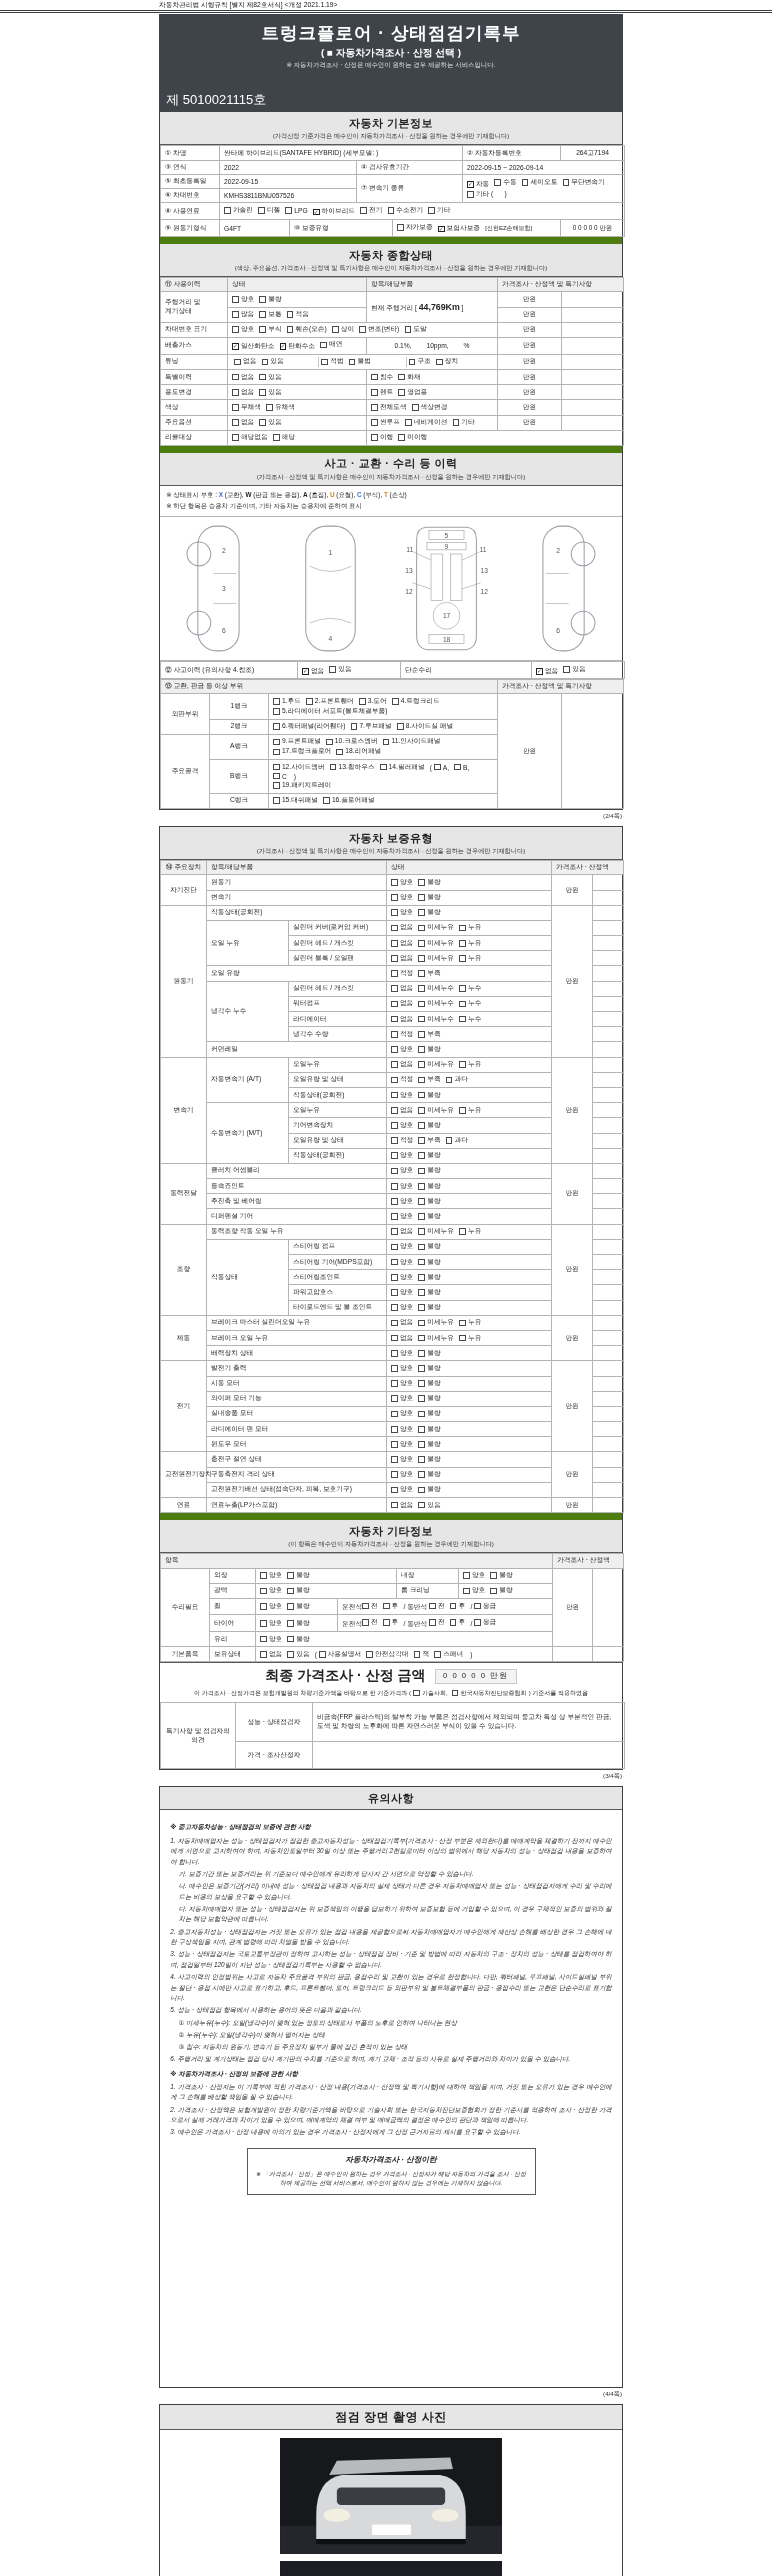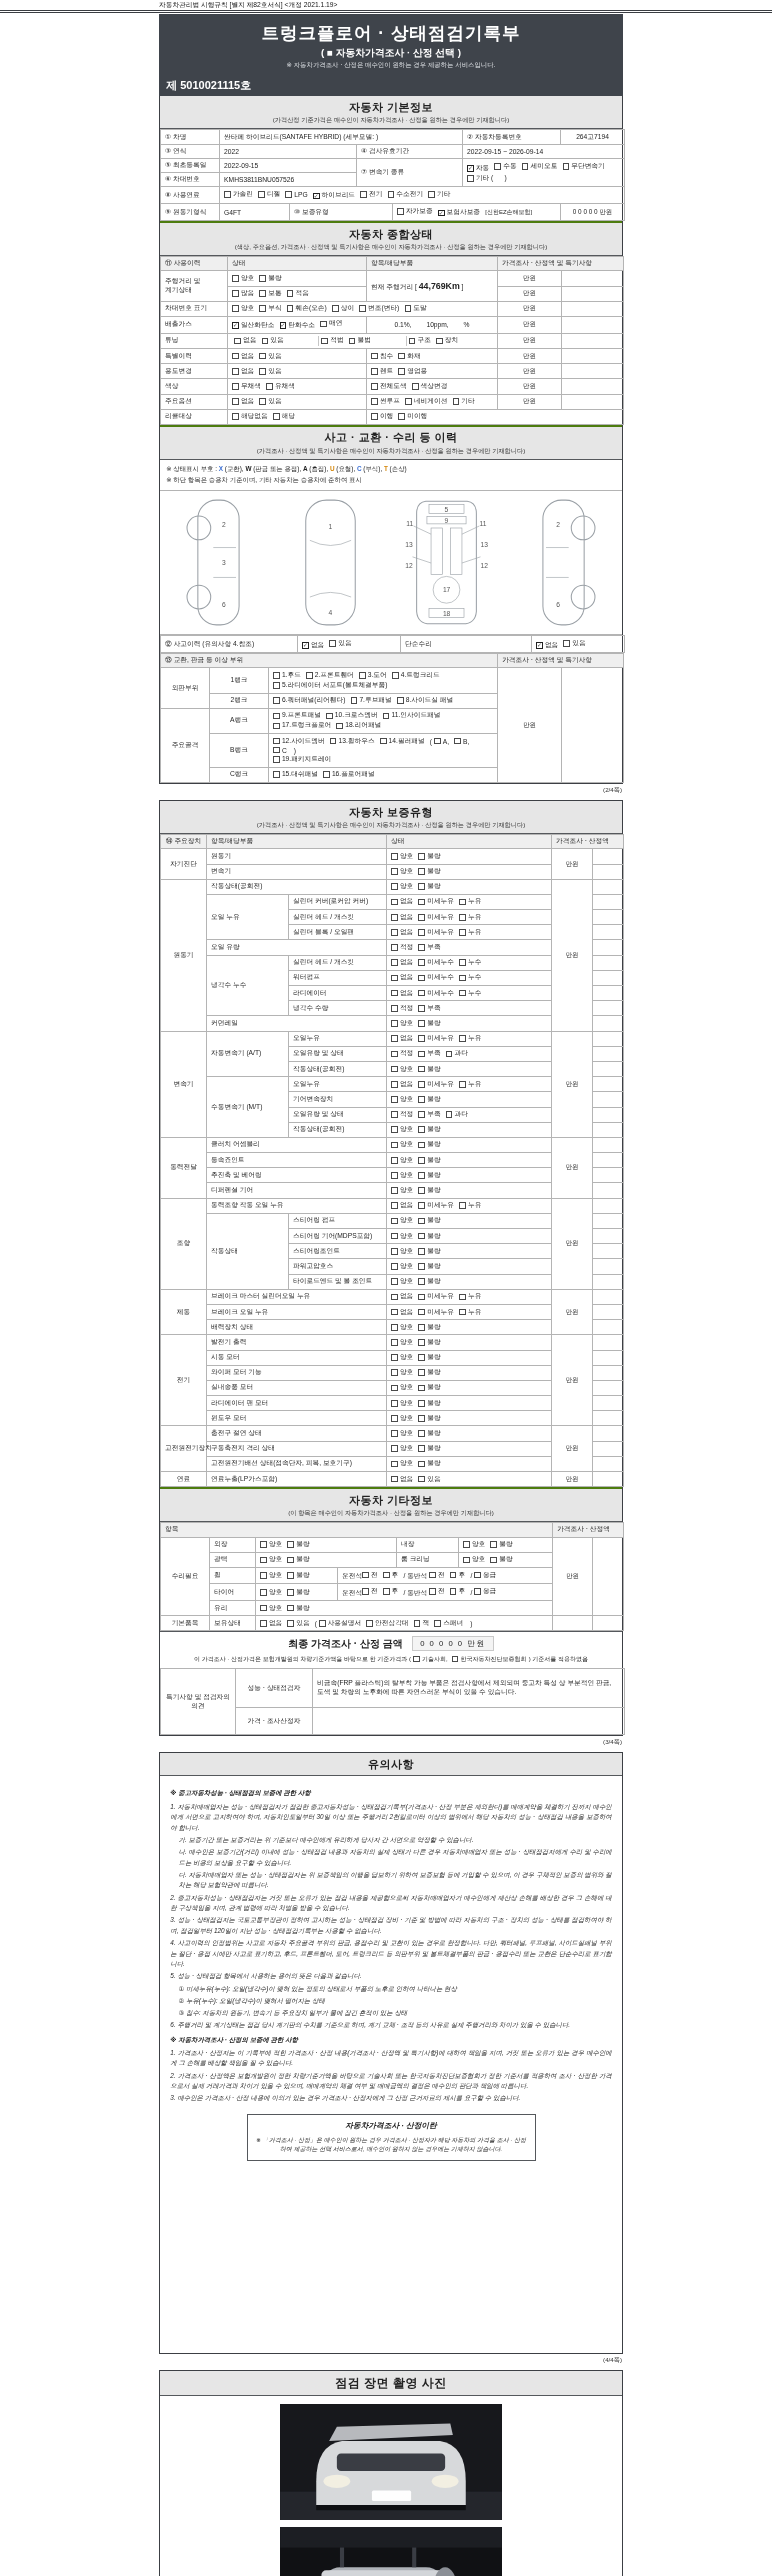"제 5010021115호" .titlebox .docno { font-size: 11px -> 13px; font-weight: bold -> normal; margin-top: 8px -> 21px }
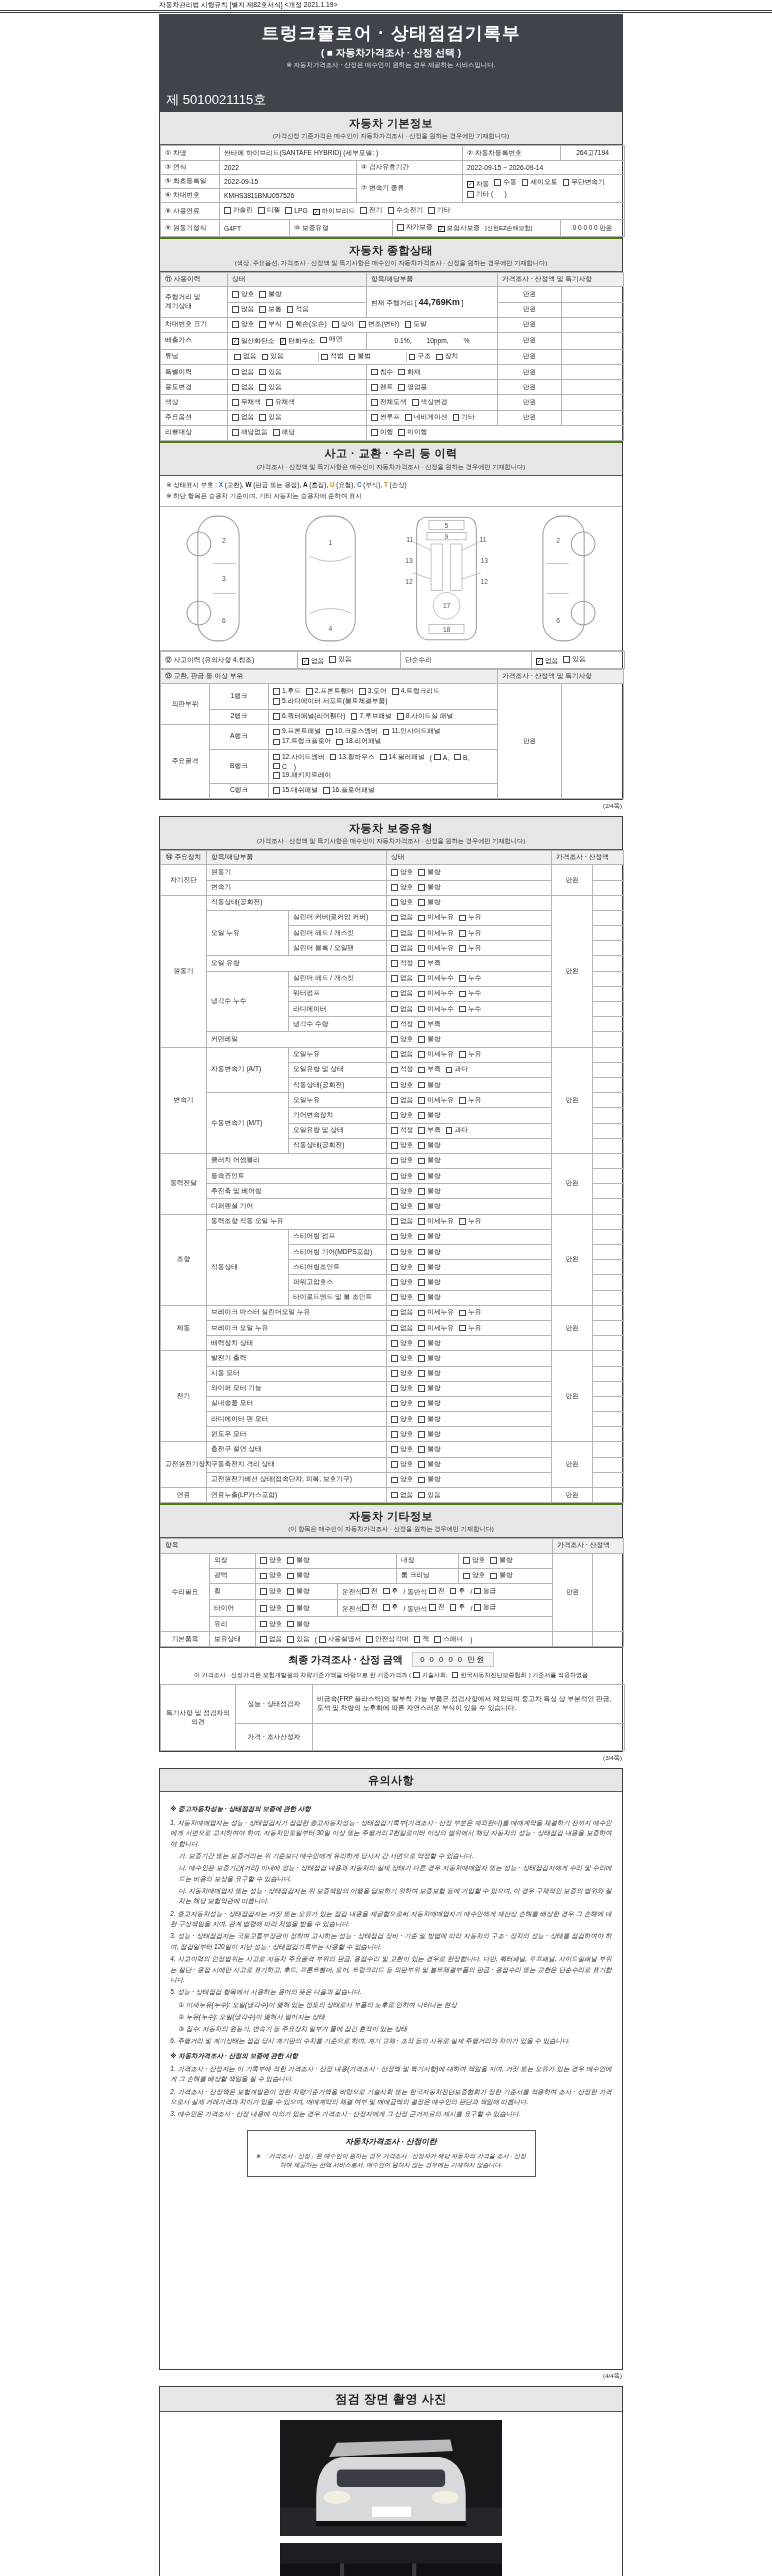"자동차 종합상태" .band.btop { border-top: 2px solid #4d7c0f -> 7px solid #4d7c0f }
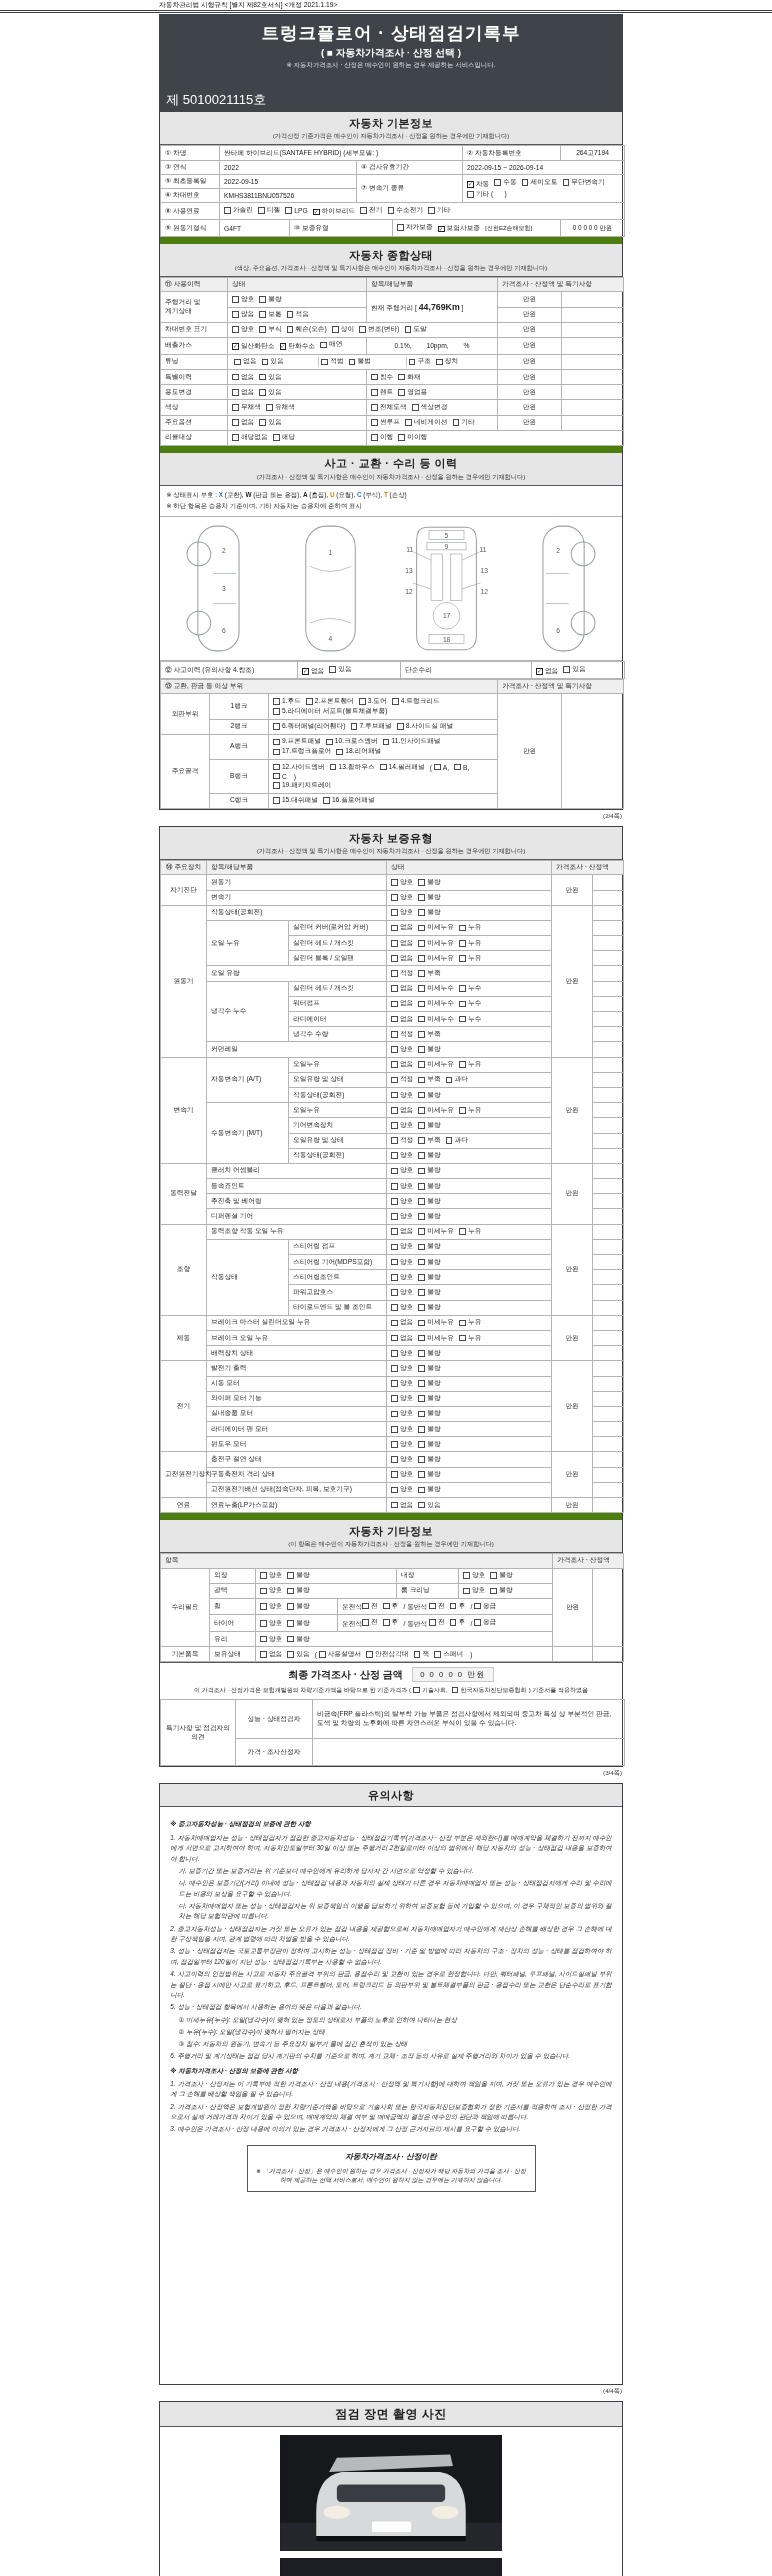"최종 가격조사 · 산정 금액" .finalstrip .flabel { font-size: 10px -> 14px }
